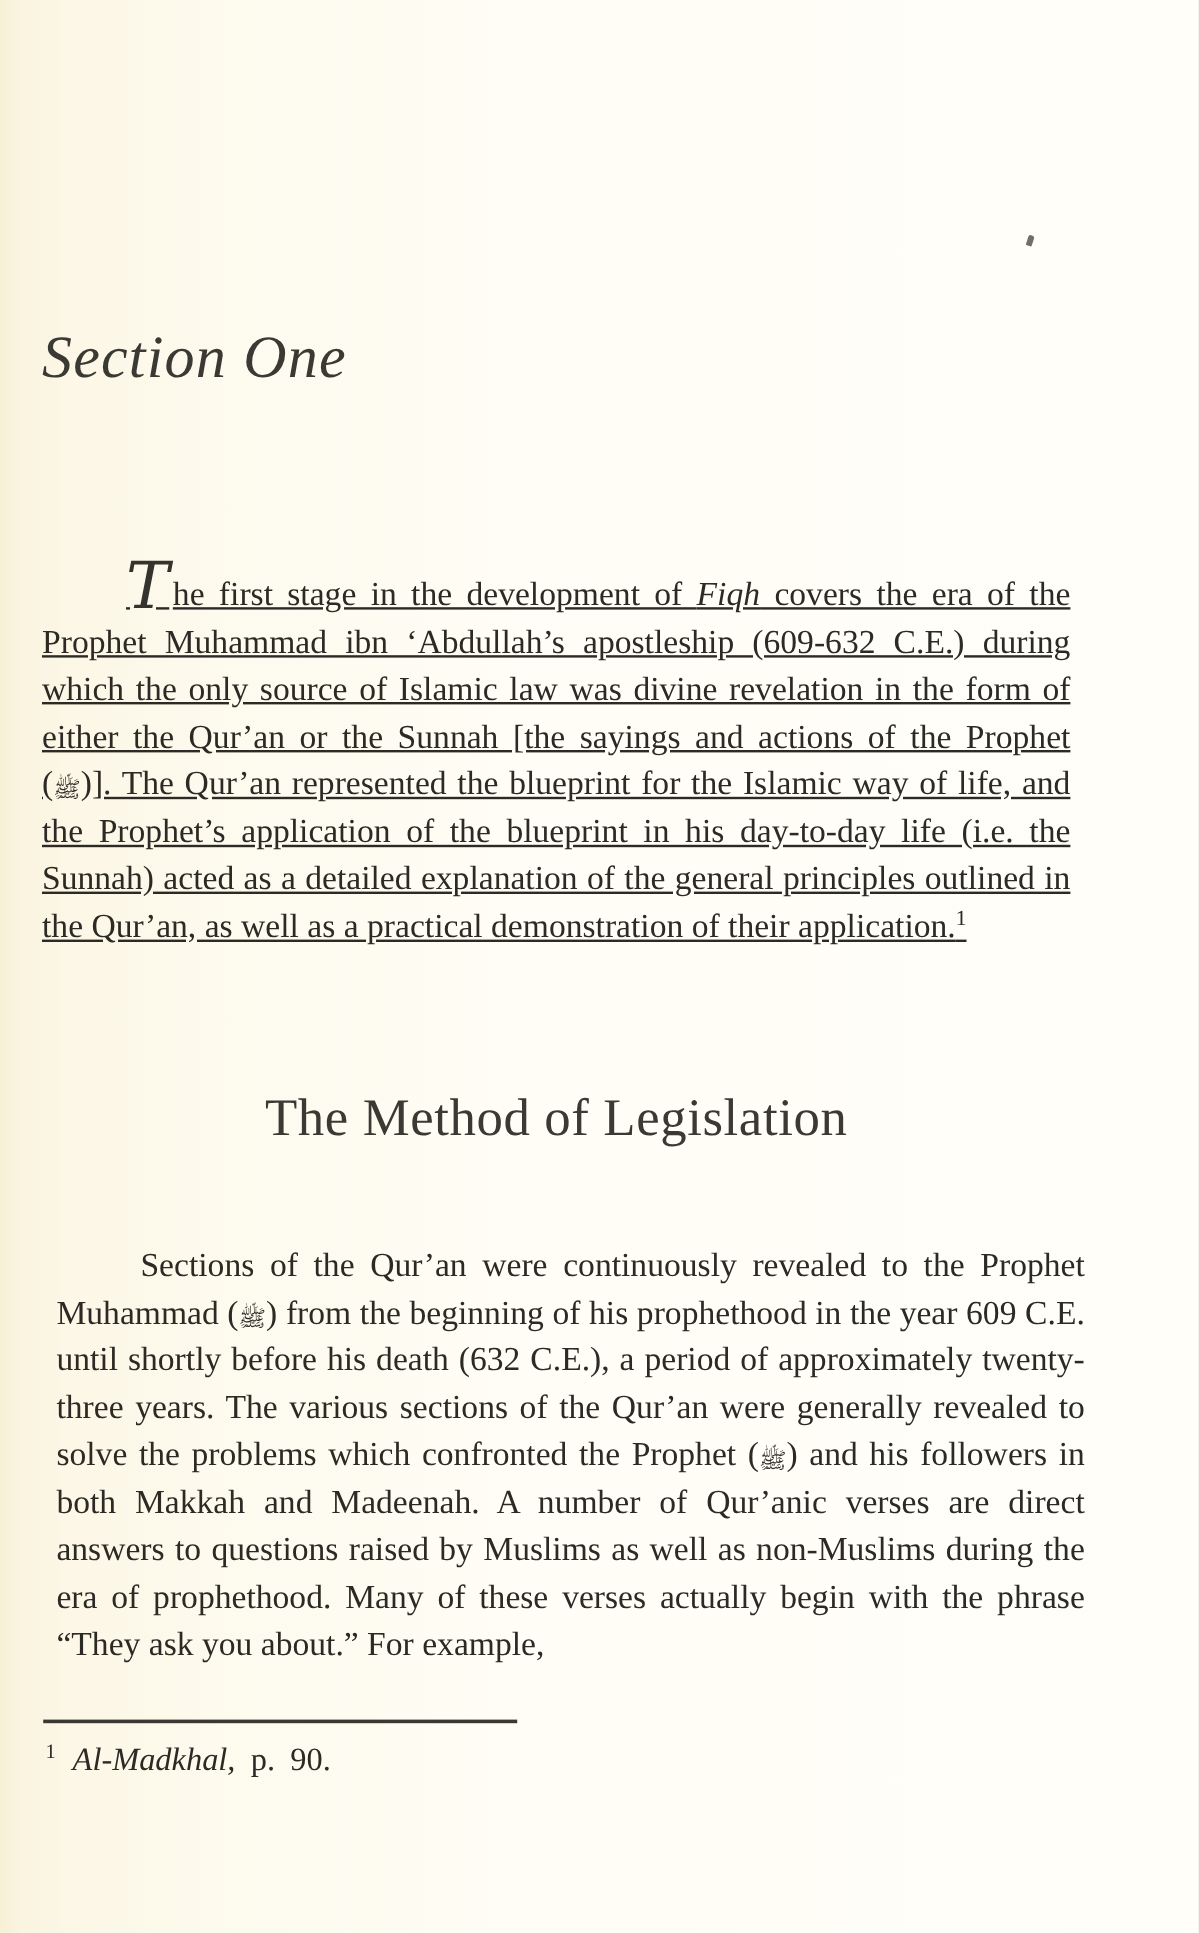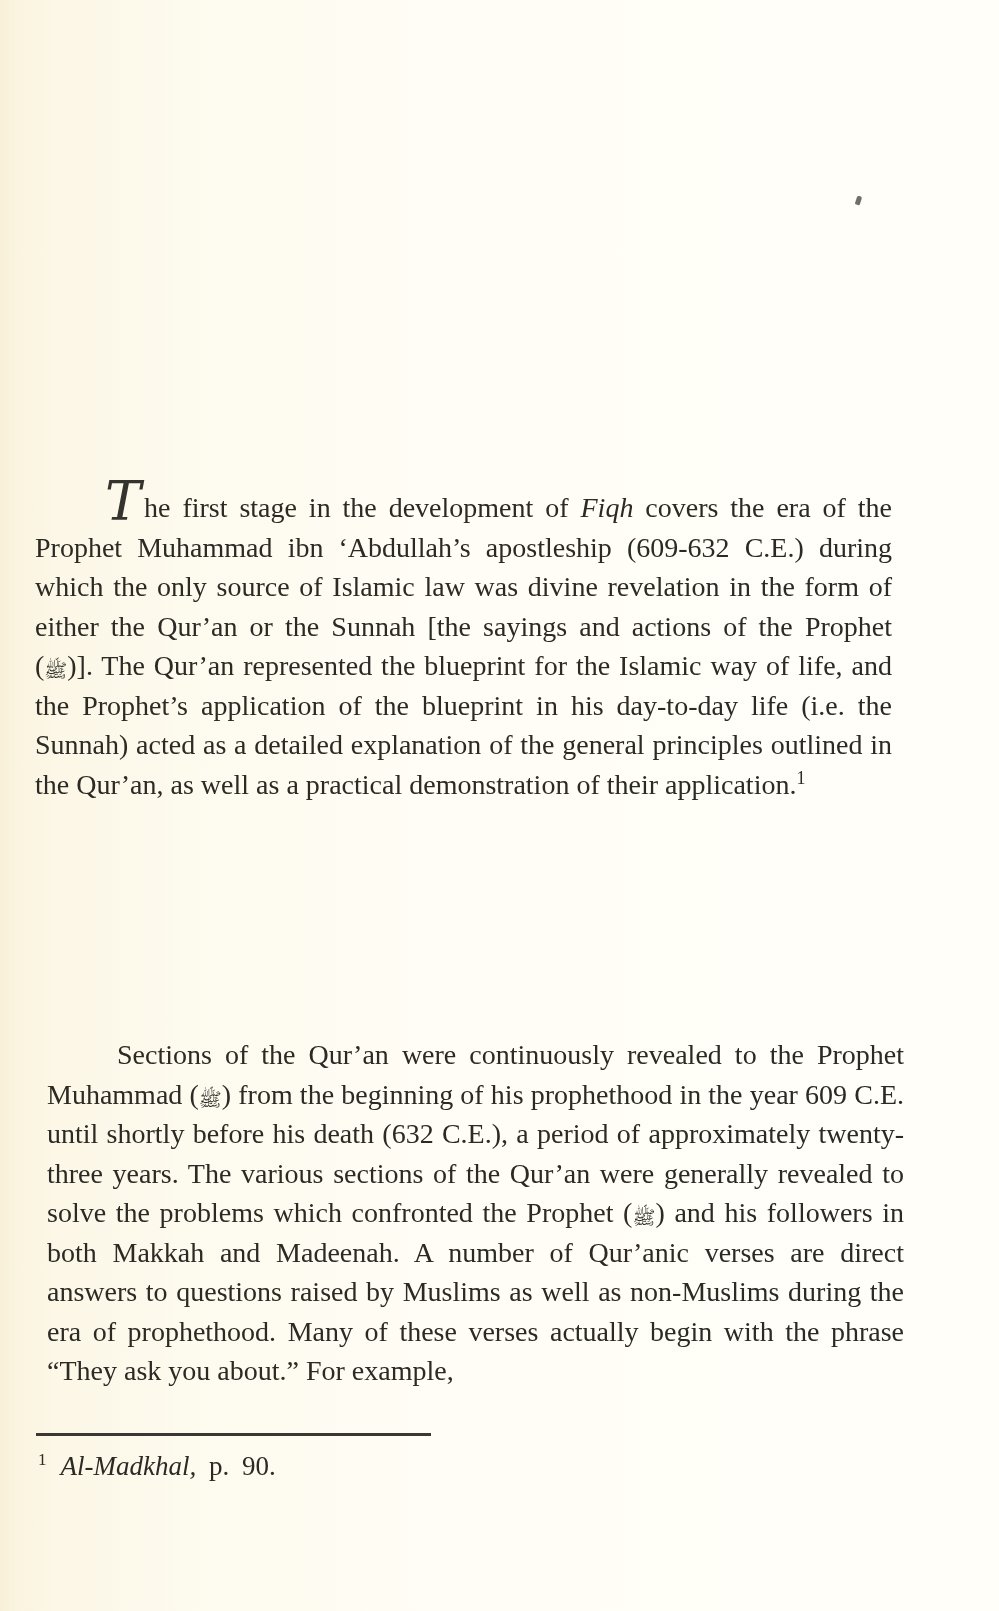"Section One" h2.section-label { html: none -> <h2>Section One</h2> }
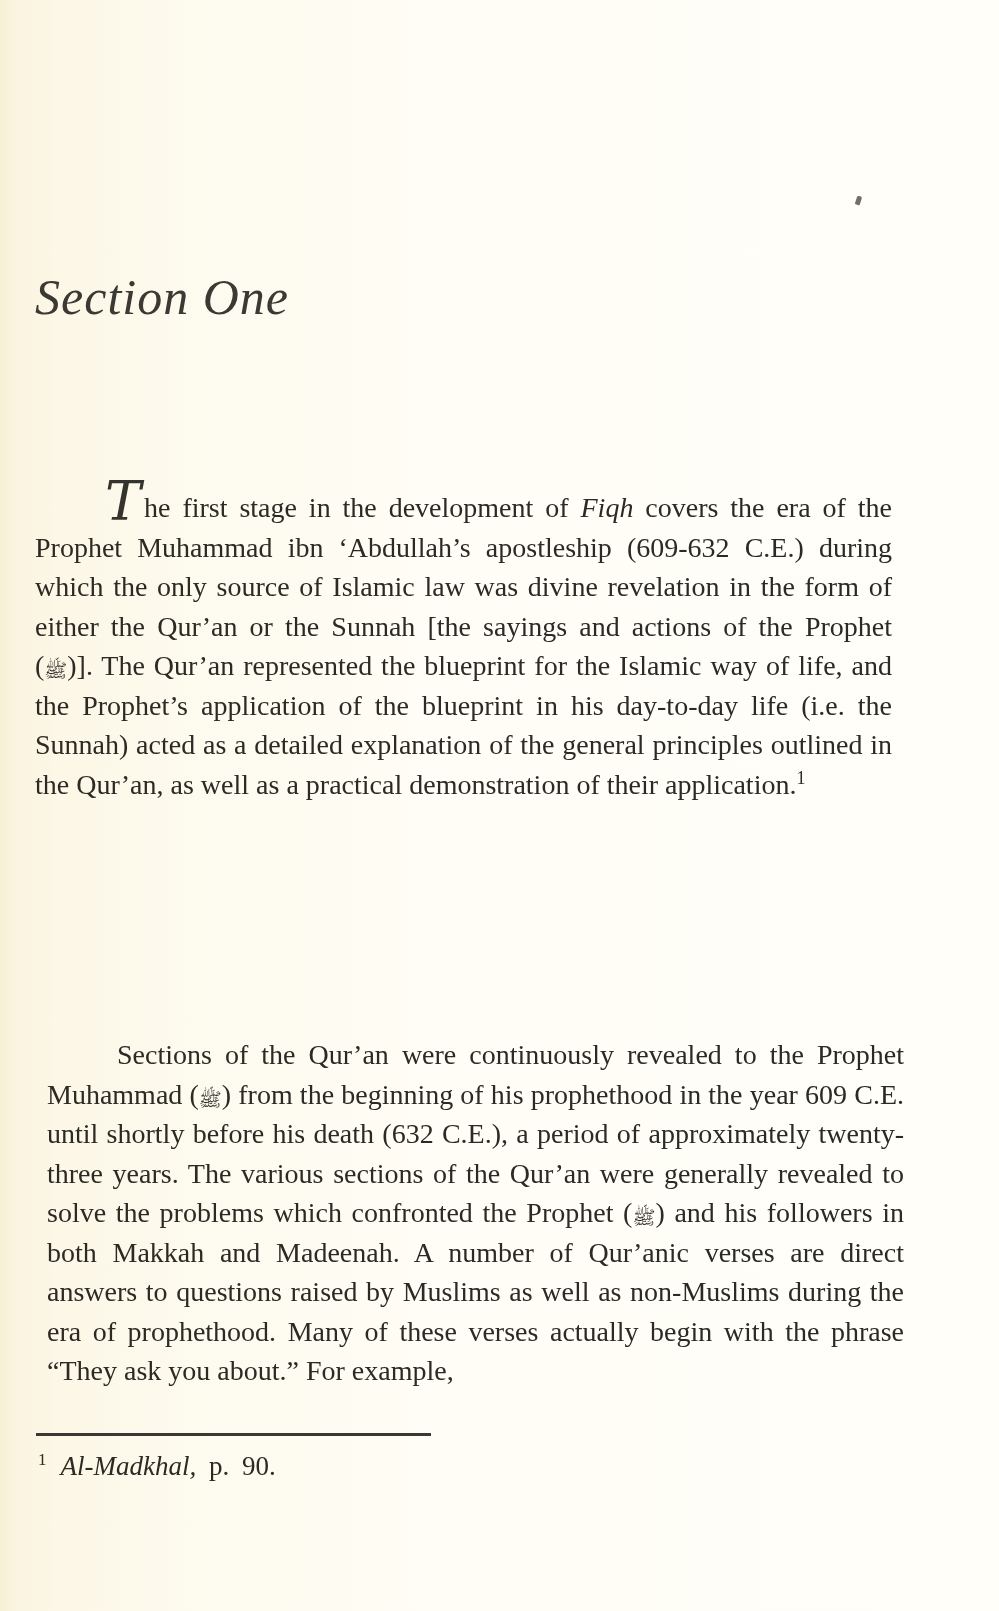"The first stage in the" .para-1 { text-decoration: none -> underline; top: 488px -> 476px }
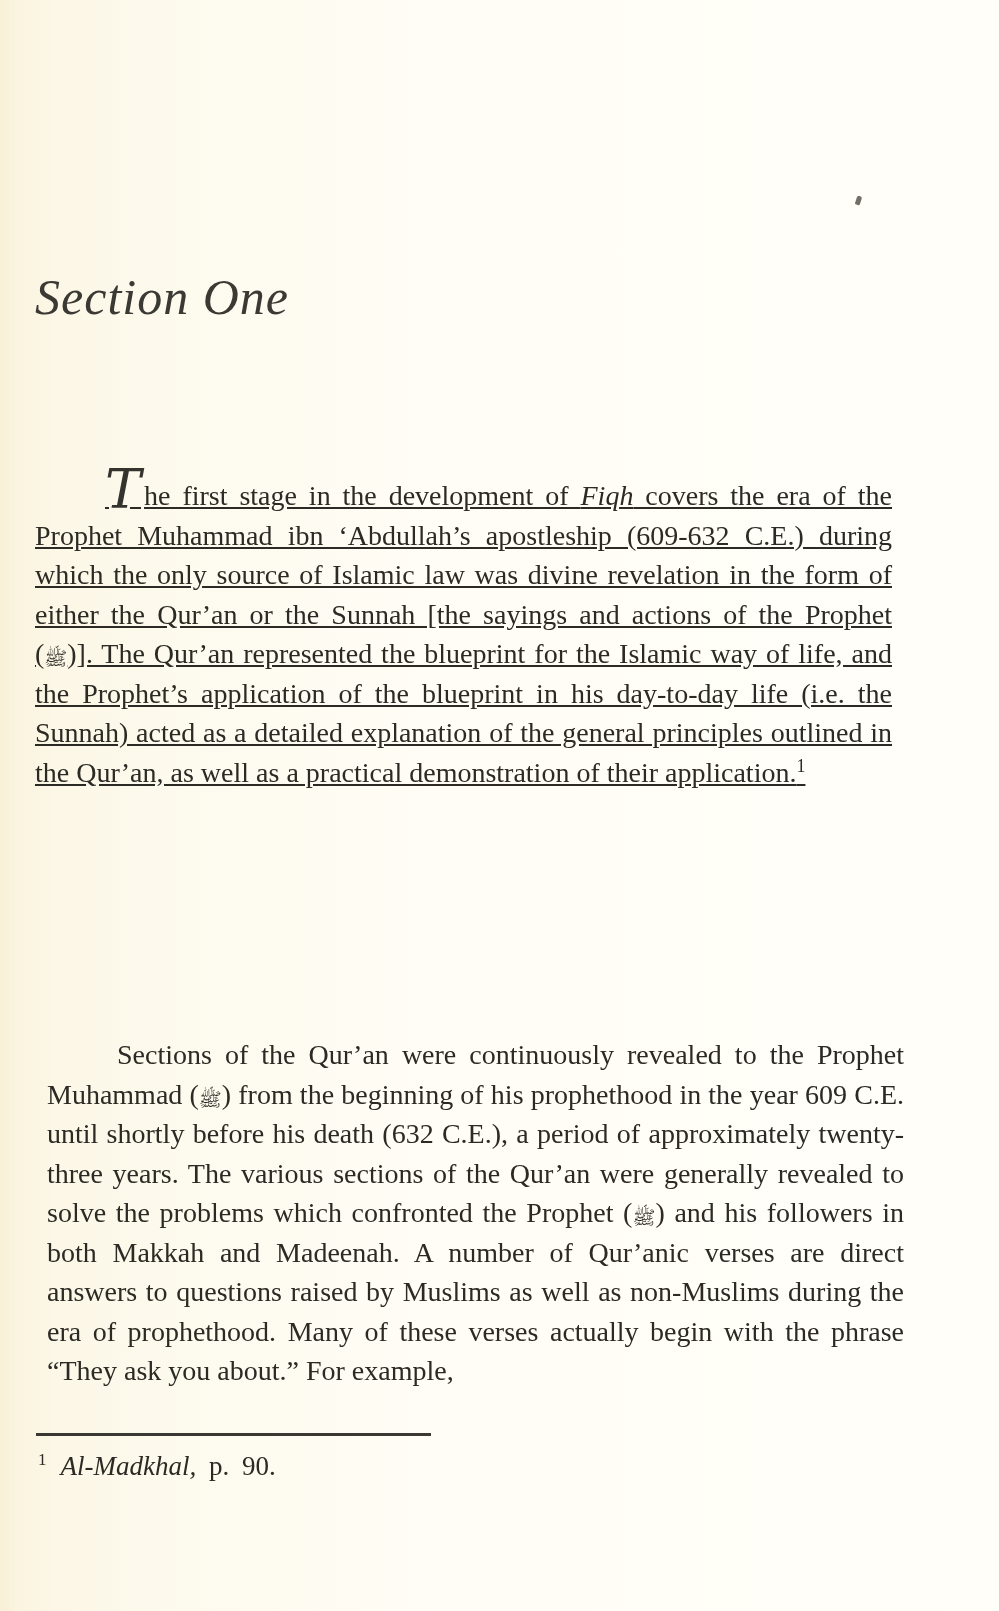"The Method of Legislation" h2.subheading { html: none -> <h2>The Method of Legislation</h2> }
